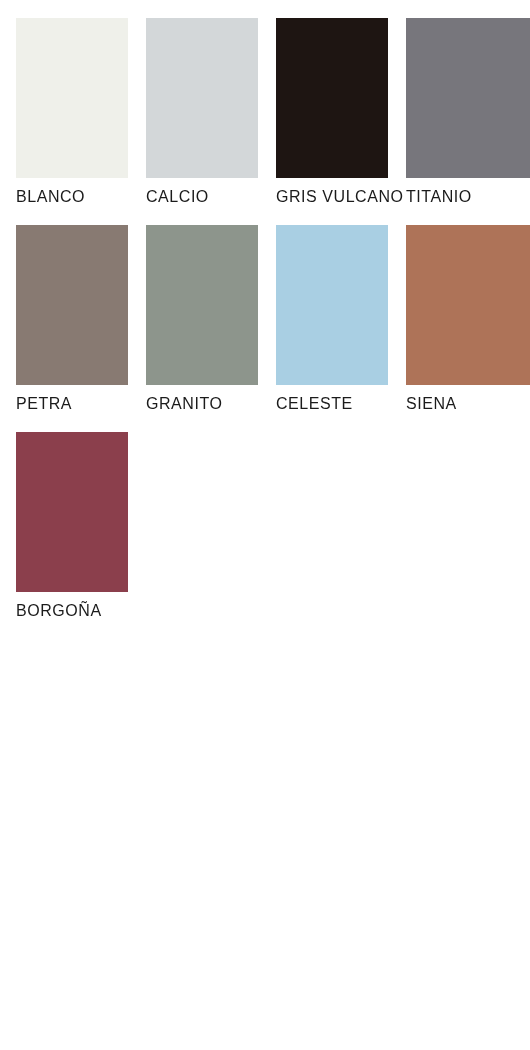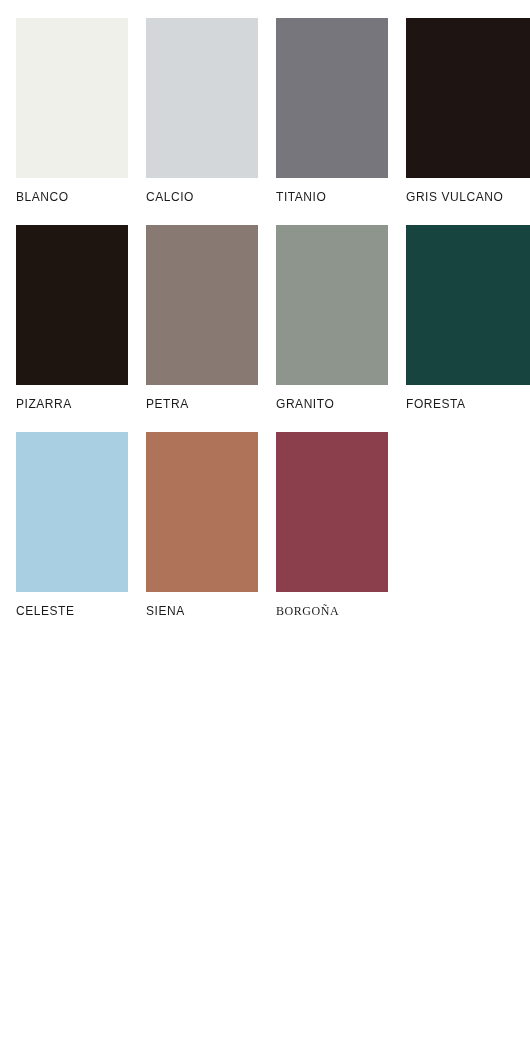"BLANCO" .swatch-label { font-size: 12px -> 16px }
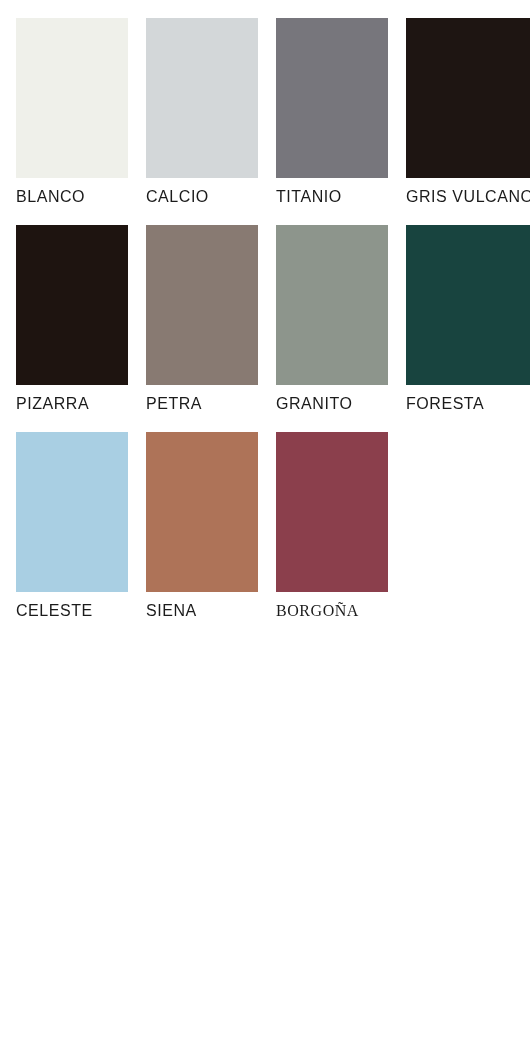"TITANIO" div.swatch-cell { order: before "GRIS VULCANO" -> after "GRIS VULCANO" }
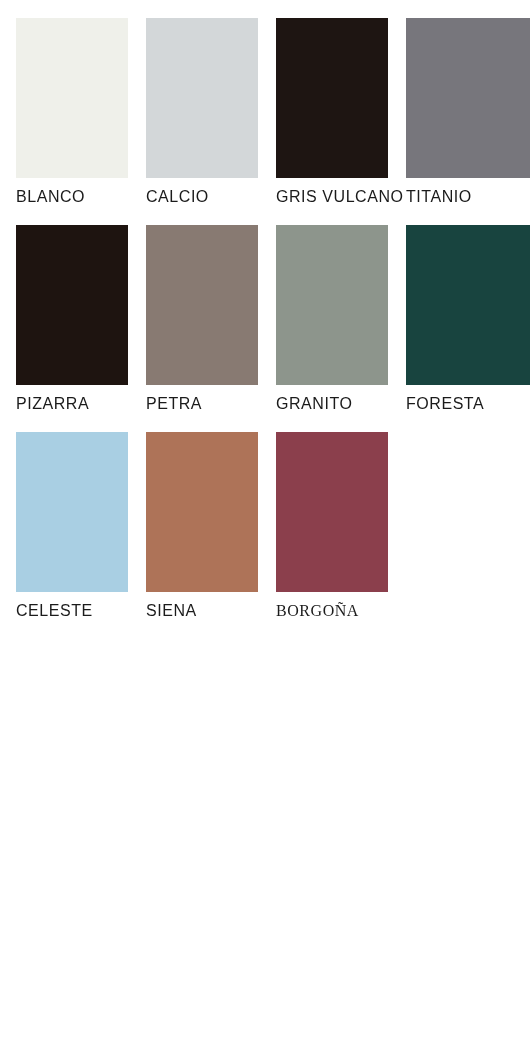"PIZARRA" div.swatch-cell { html: <div> <div></div> <div>PIZARRA</div> </div> -> none }
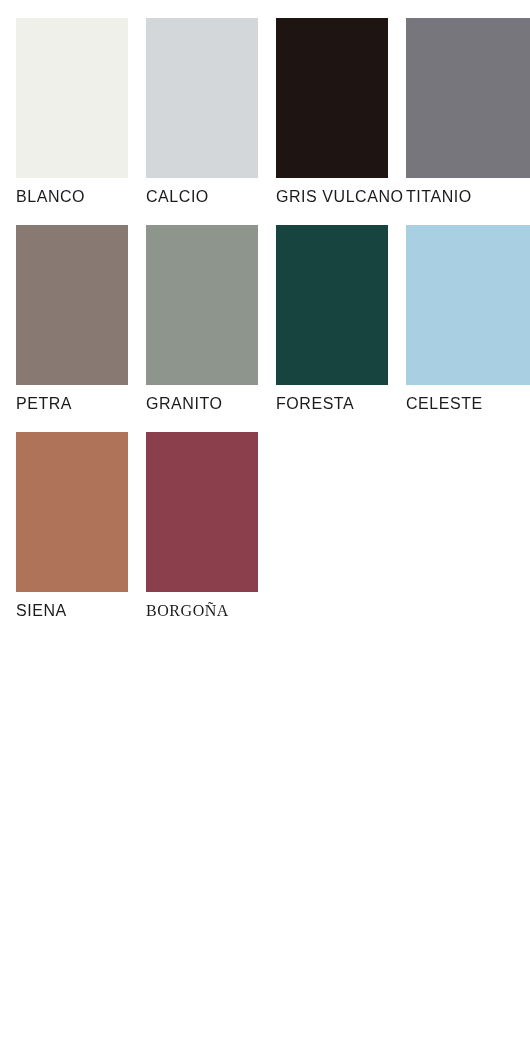"FORESTA" div.swatch-cell { html: <div> <div></div> <div>FORESTA</div> </div> -> none }
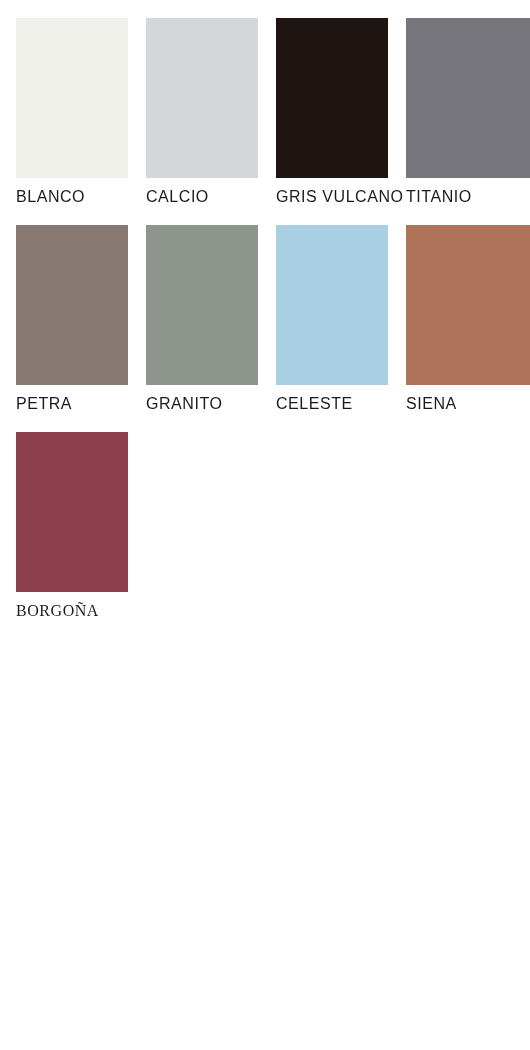"BORGOÑA" div.swatch-label { font-family: Liberation Serif, serif -> none }
